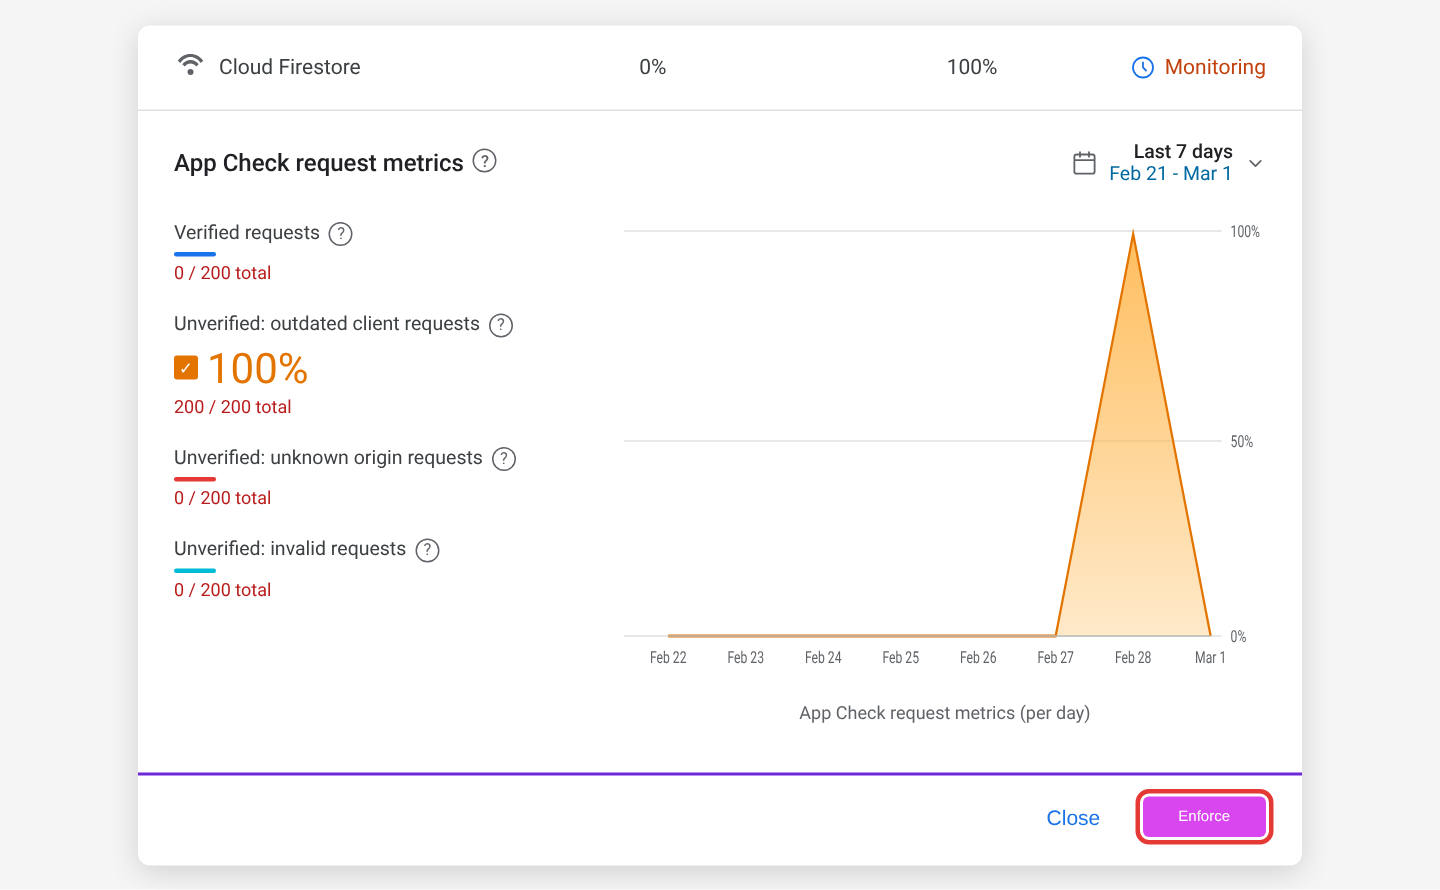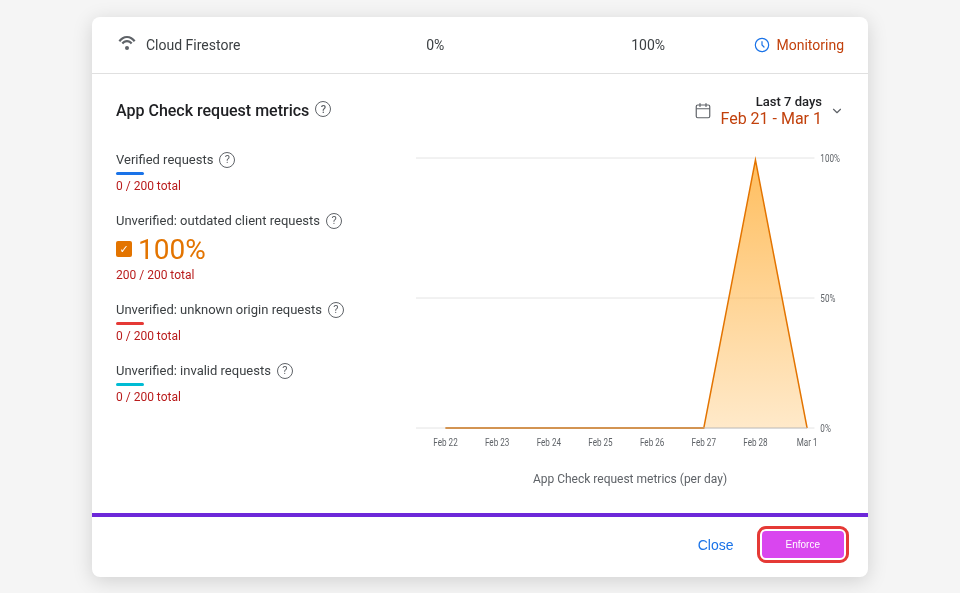"Feb 21 - Mar 1" .date-range-sub { color: #c2410c -> #0369a1; font-size: 16px -> 13px }
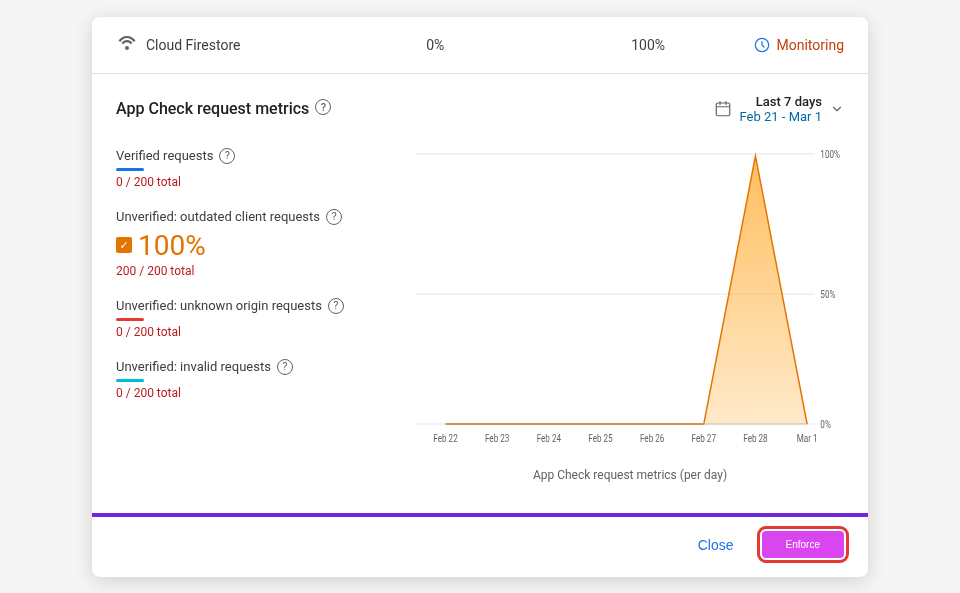"Close" .footer { border-top: 4px solid #6d28d9 -> 2px solid #6d28d9 }
